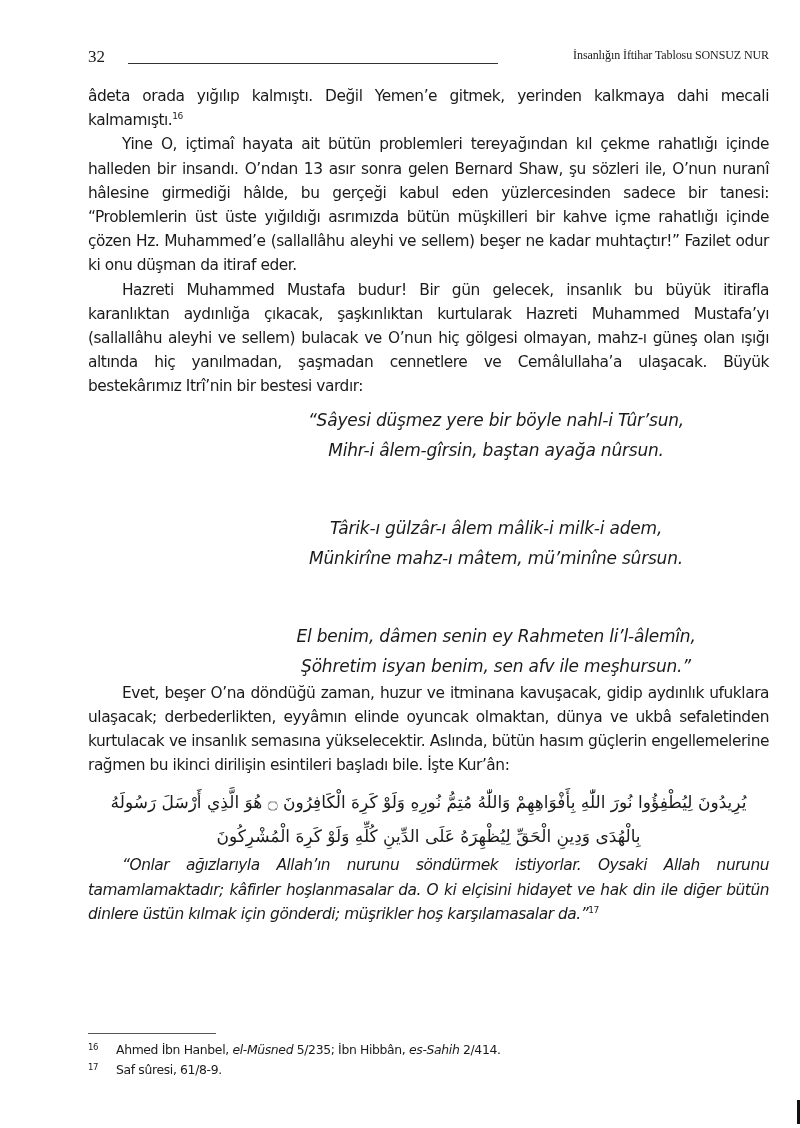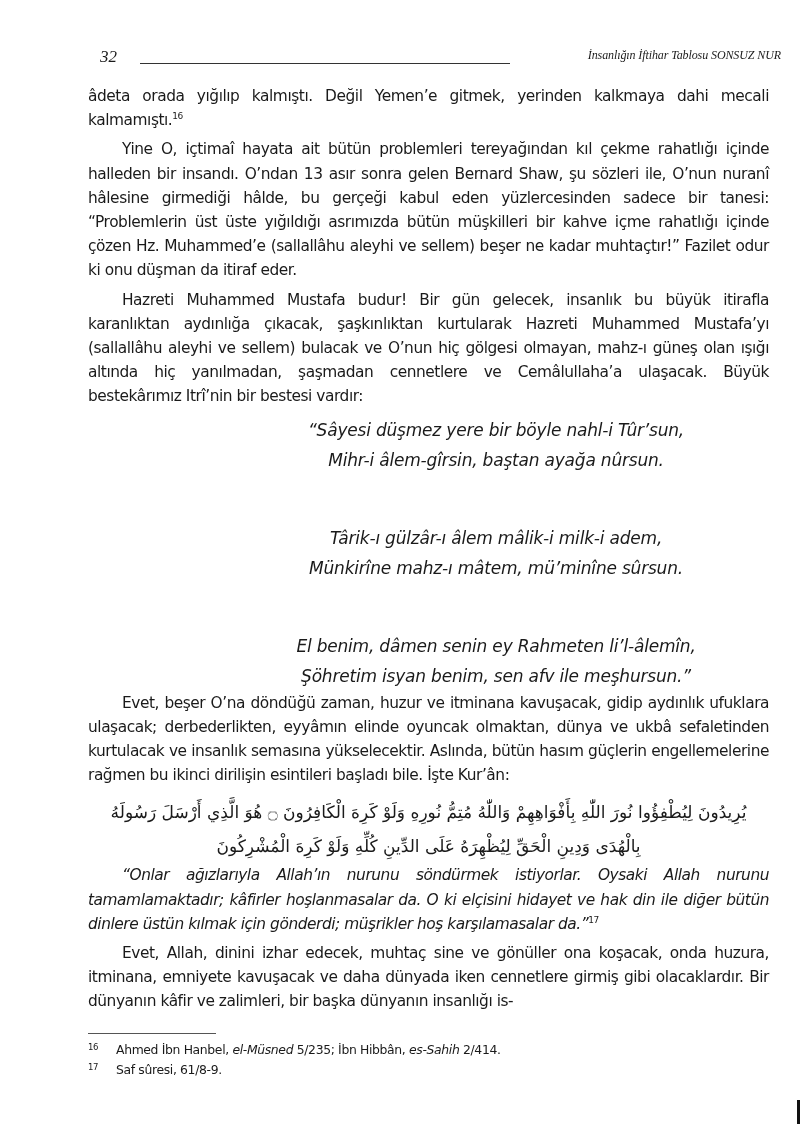"32" .running-head { font-style: italic -> none; left: 12px -> 0 }
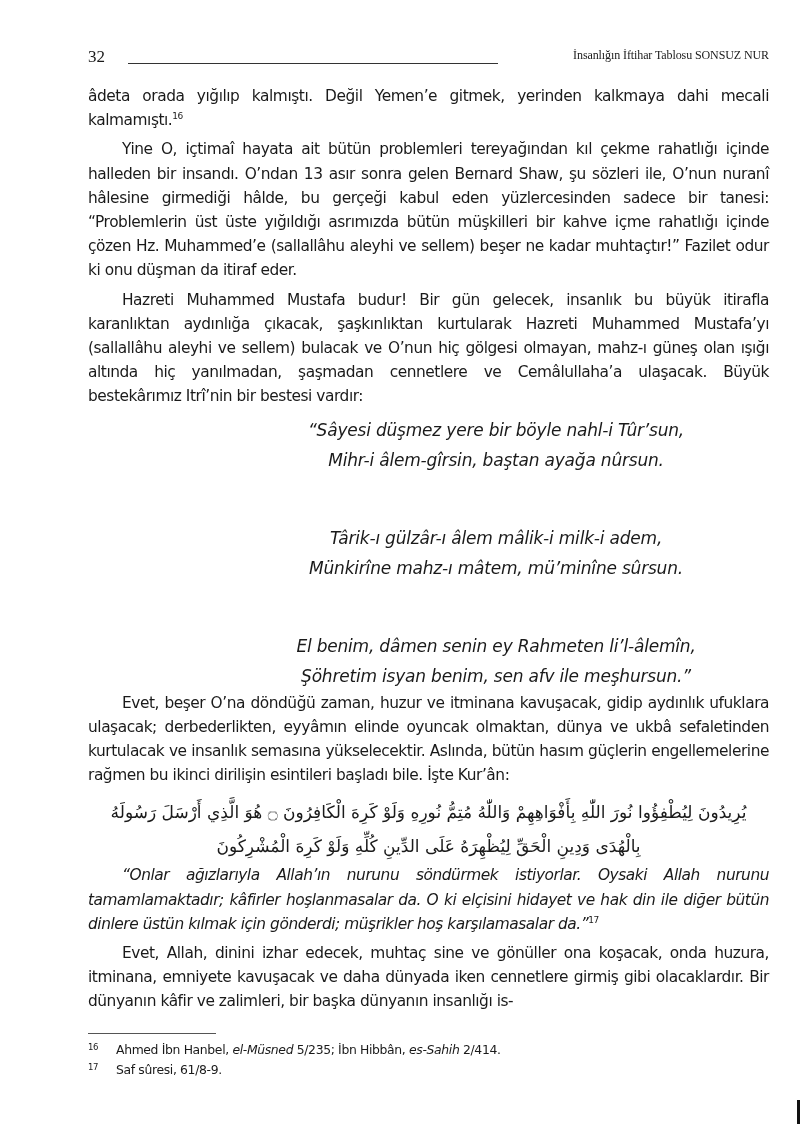"Yine O, içtimaî hayata ait" .body-text p + p { margin-top: 5px -> none }
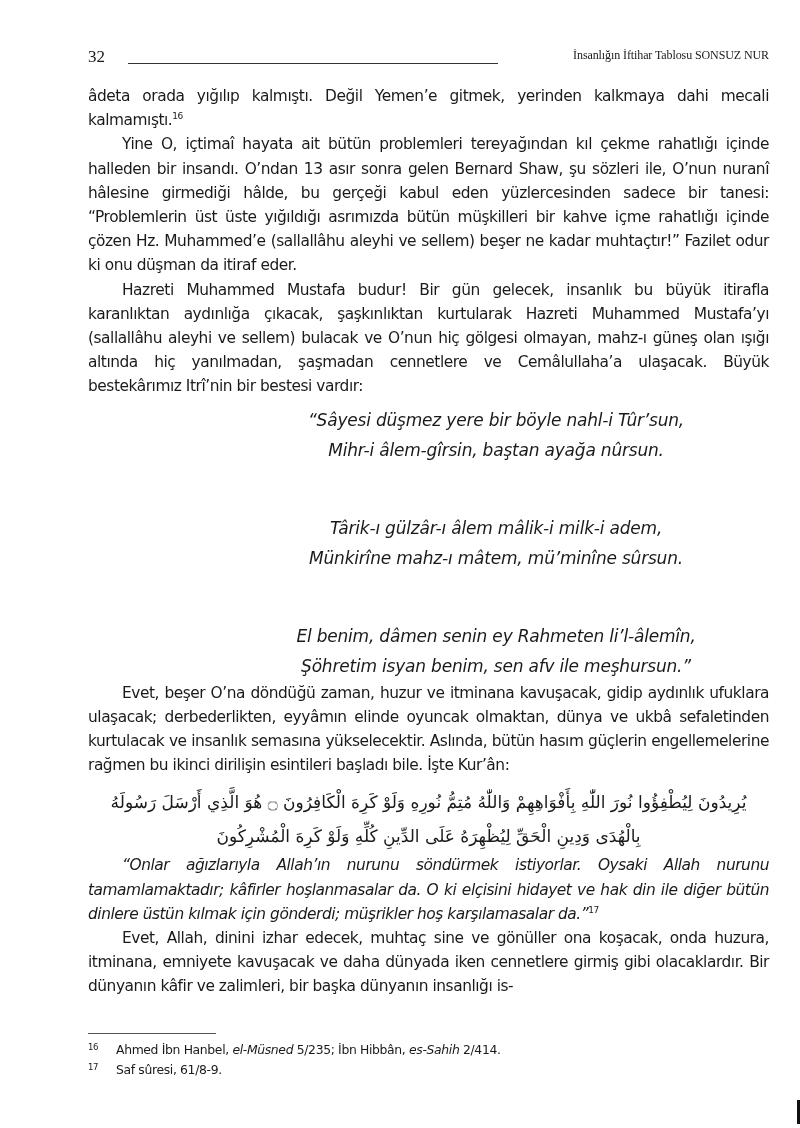"Evet, Allah, dinini izhar edecek," p.indent { html: <p>Evet, Allah, dinini izhar edecek, muhtaç sine ve gönüller ona koşacak, onda huzura, itminana, emniyete kavuşacak ve daha dünyada iken cennetlere girmiş gibi olacaklardır. Bir dünyanın kâfir ve zalimleri, bir başka dünyanın insanlığı is-</p> -> none }
